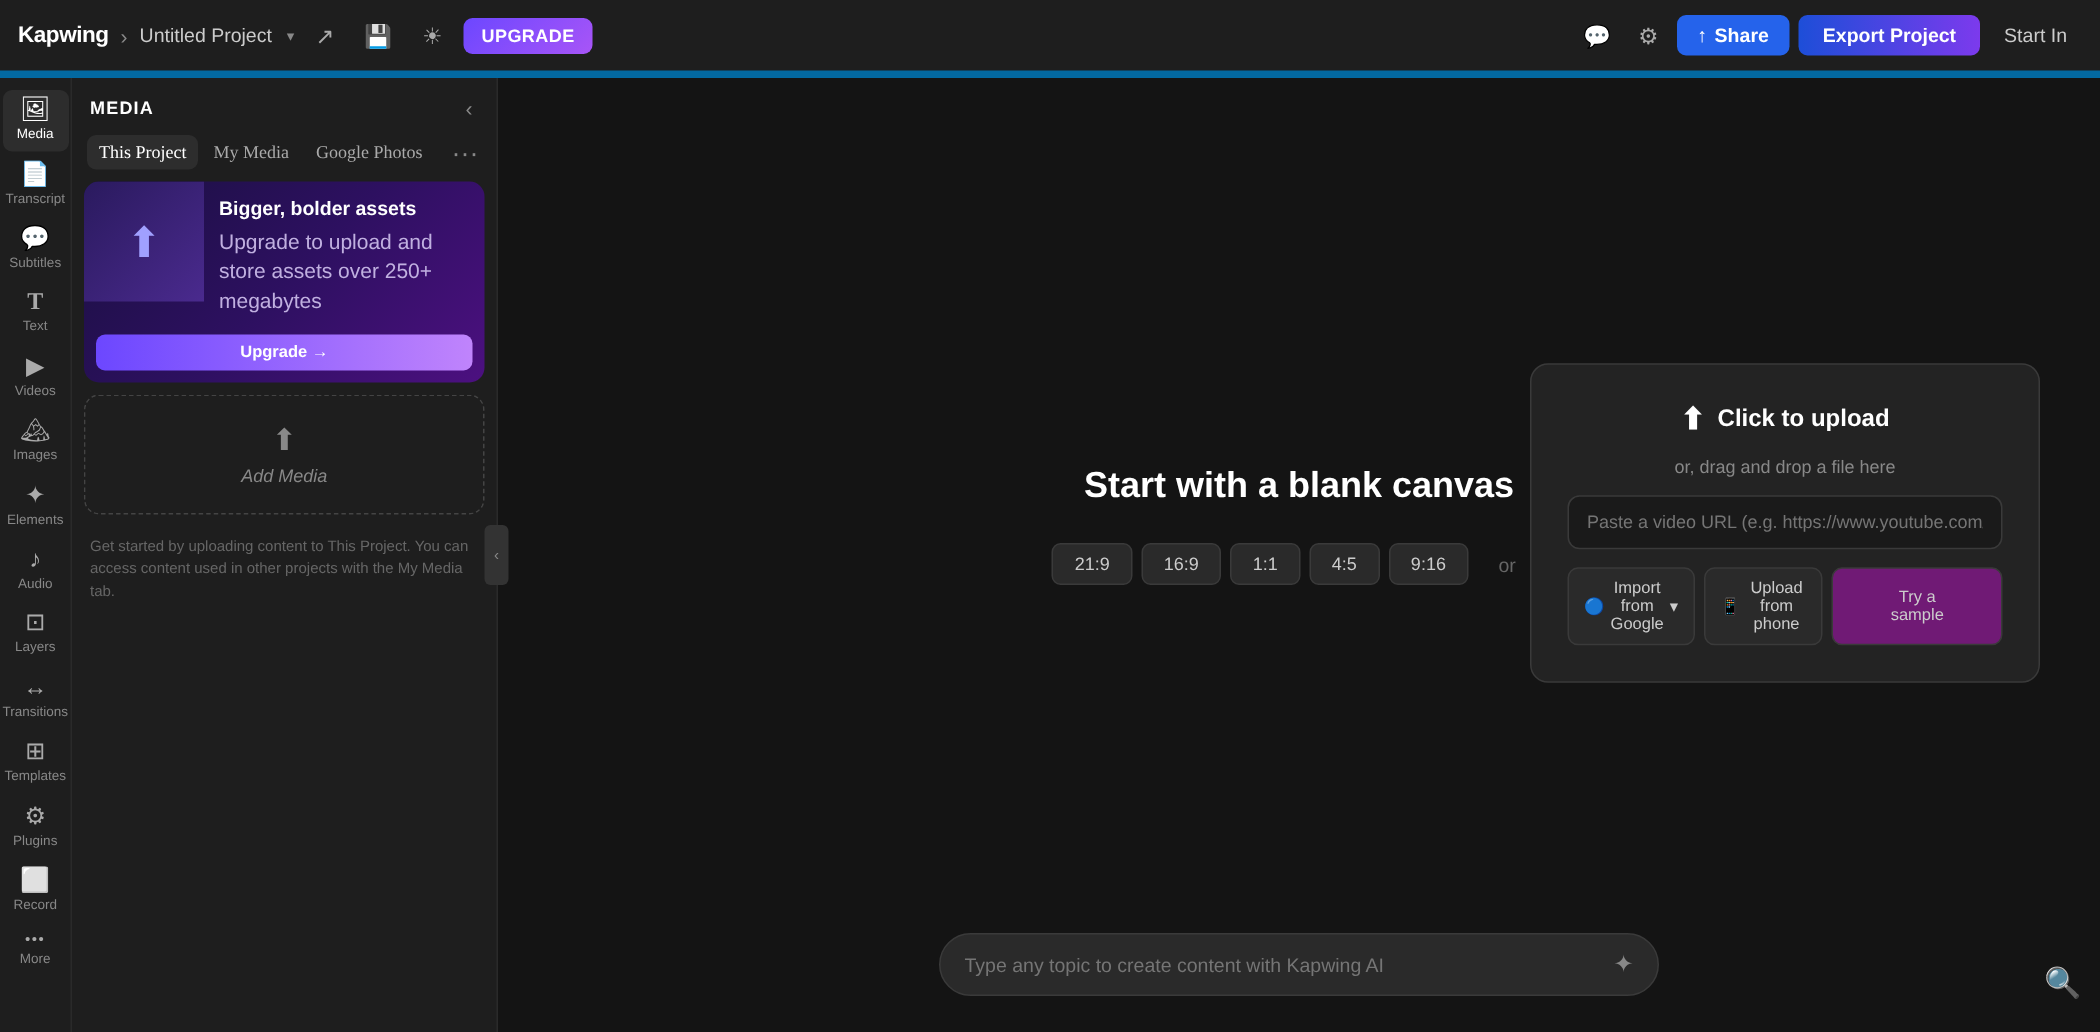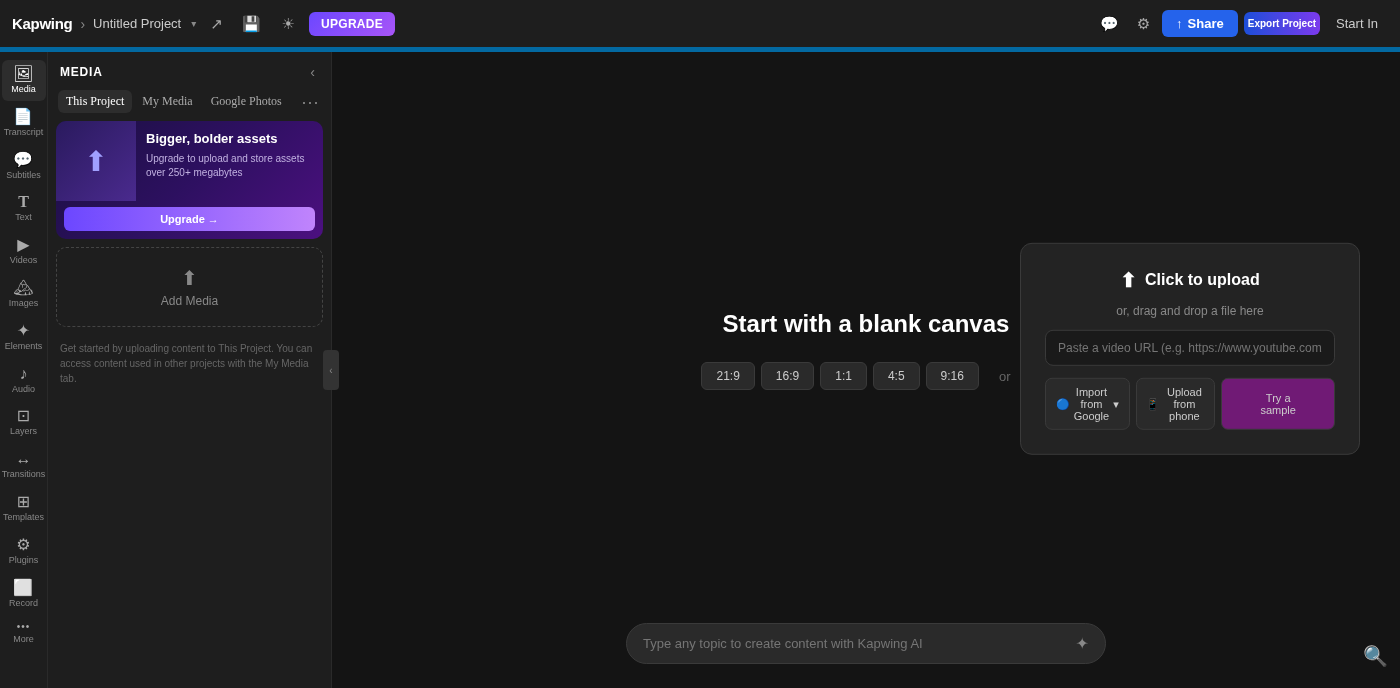"Export Project" .export-btn { font-size: 10px -> 13px; padding: 6px 4px -> 6px 16px }
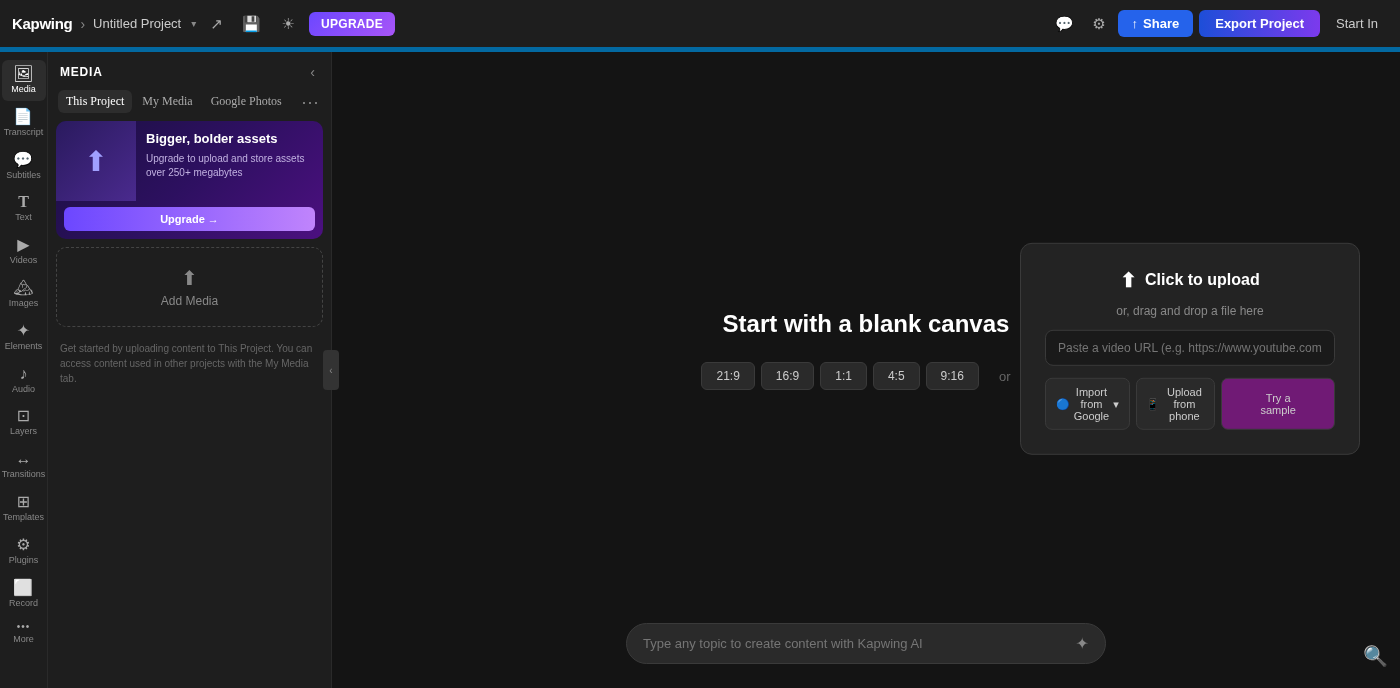"Upgrade to upload and store" .upgrade-desc { font-size: 10px -> 14px }
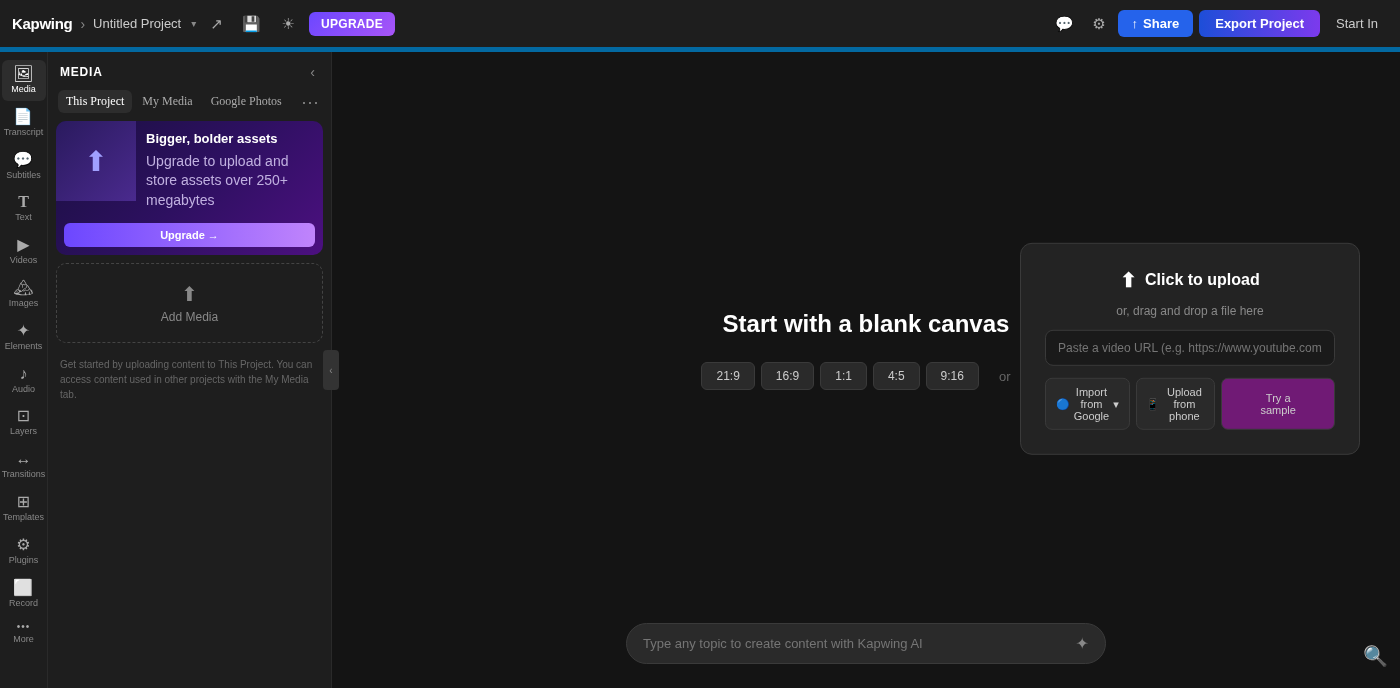"Add Media" .add-media-label { font-style: none -> italic }
